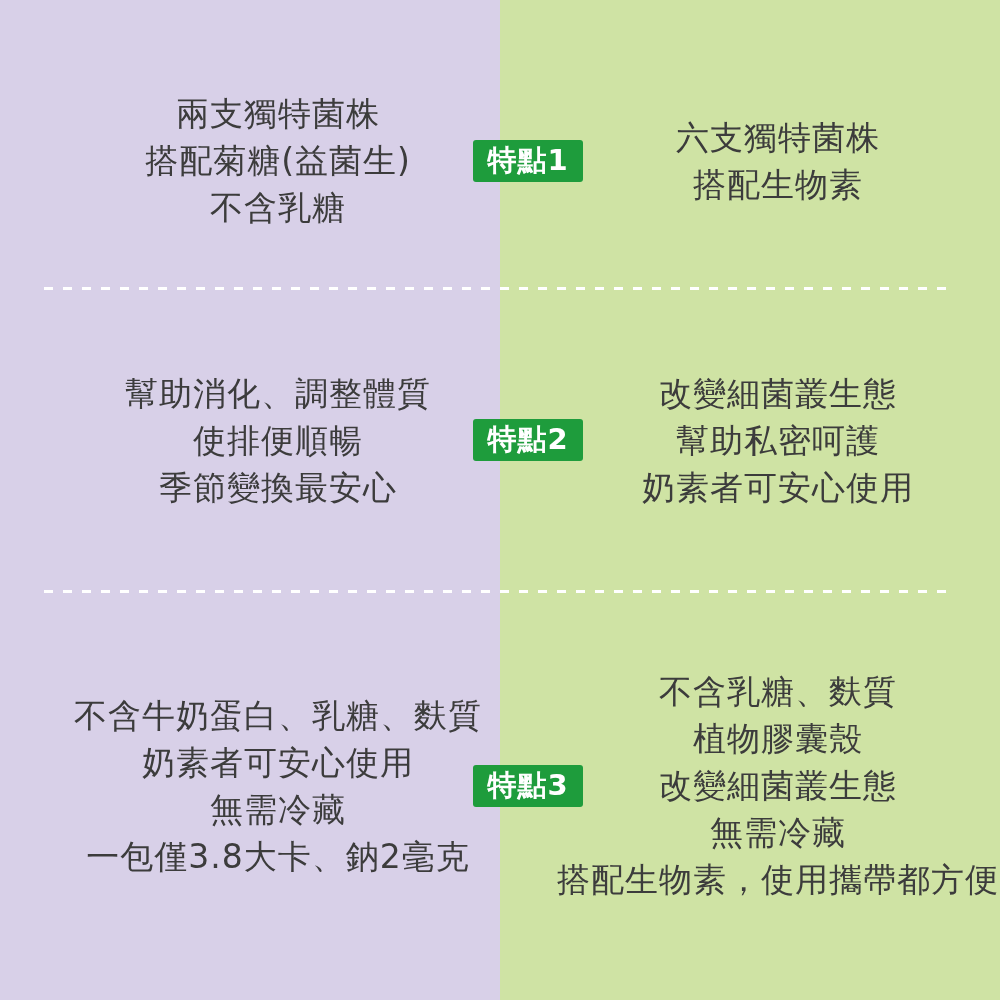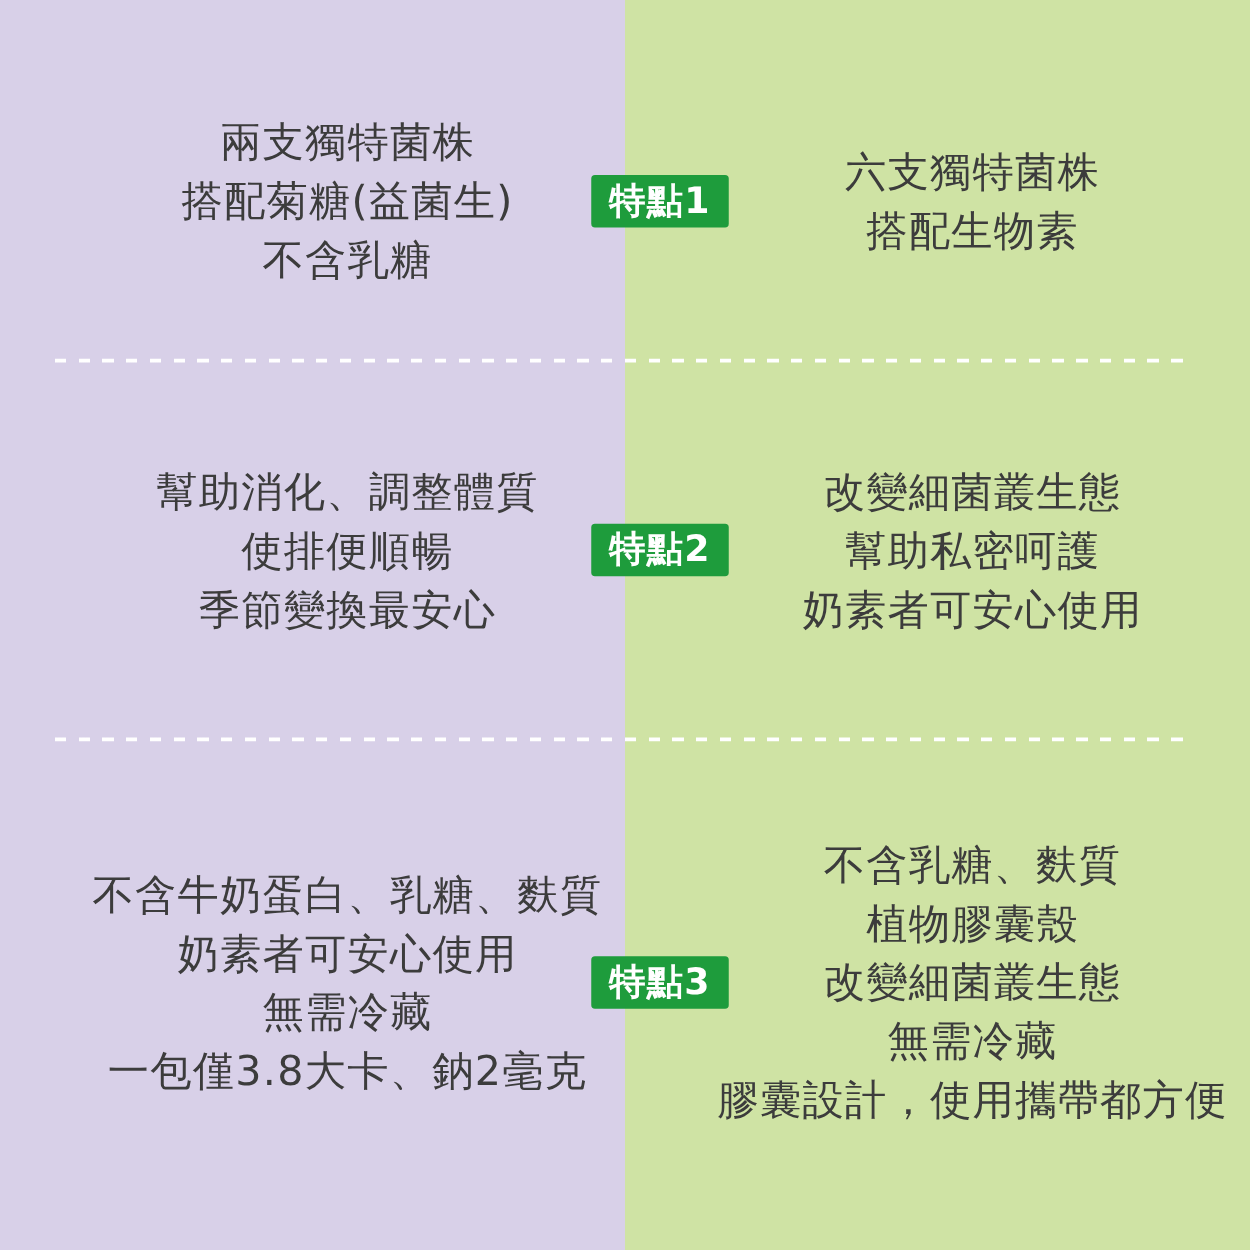"膠囊設計，使用攜帶都方便" p { text: 膠囊設計 -> 搭配生物素 }
